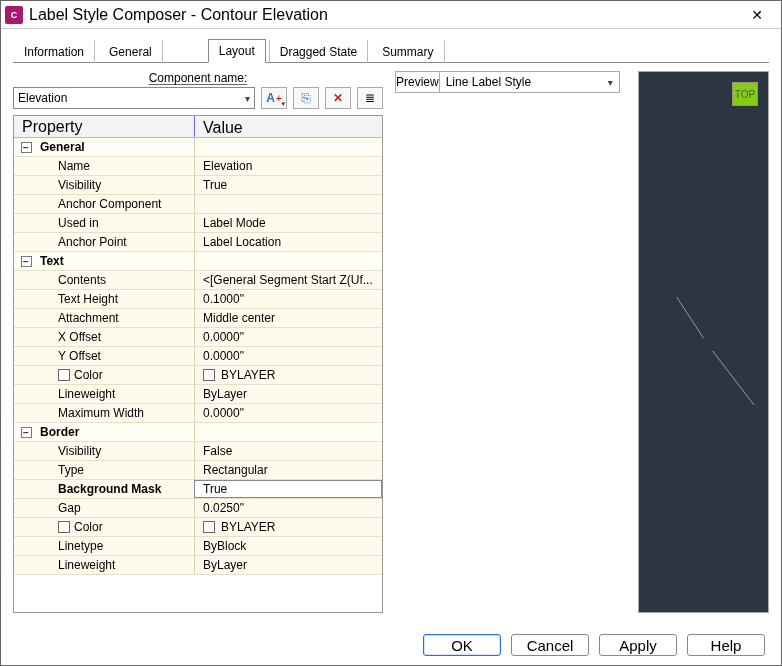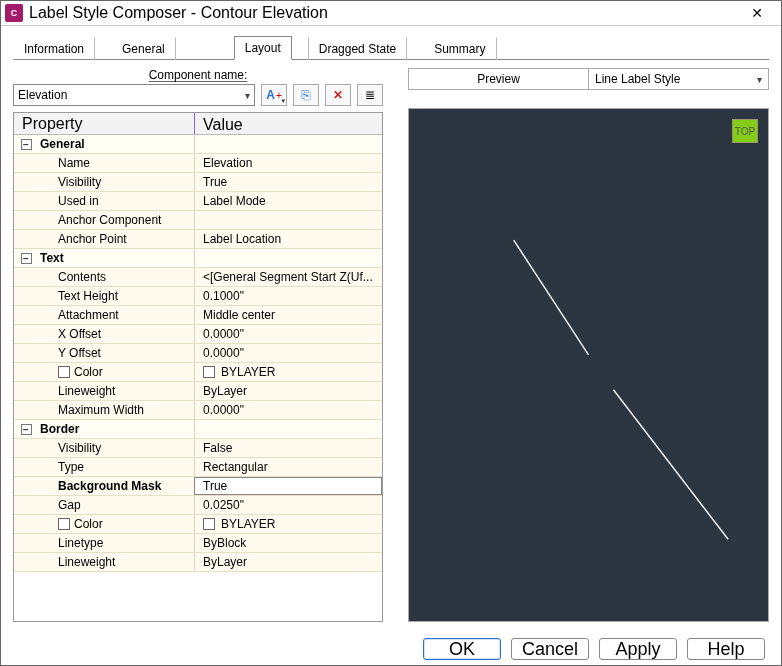"Information" .tabs { gap: 16px -> 3px }
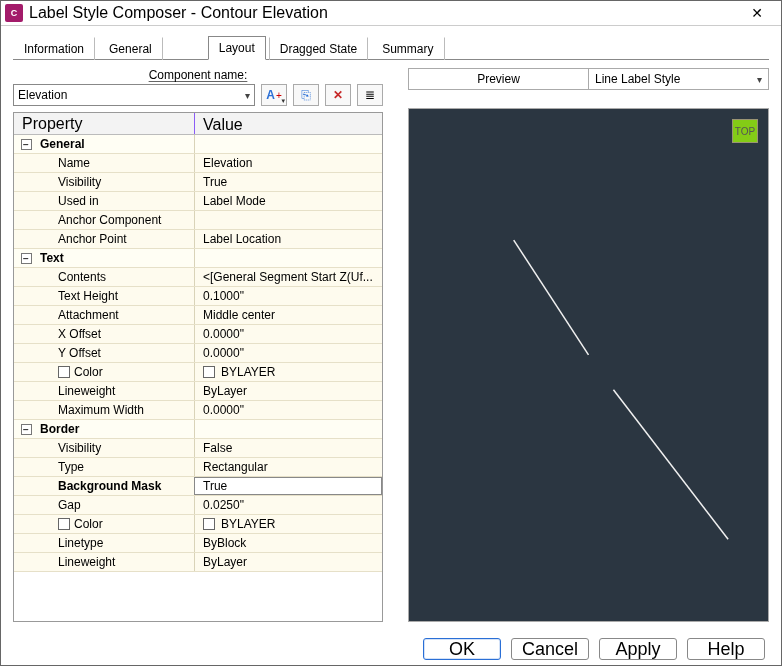"Preview" .right { flex-direction: column -> row; margin-left: 13px -> none }
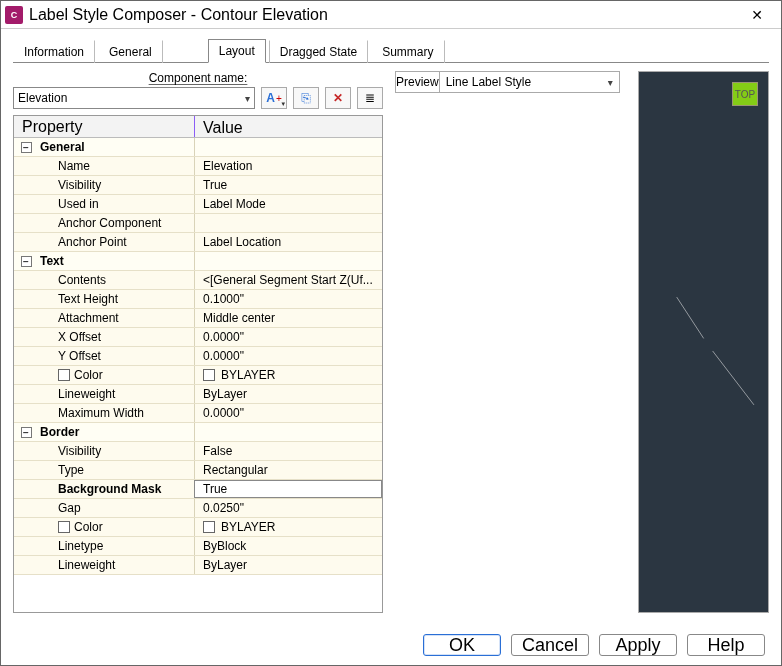"Used in" div.row { order: before "Anchor Component" -> after "Anchor Component" }
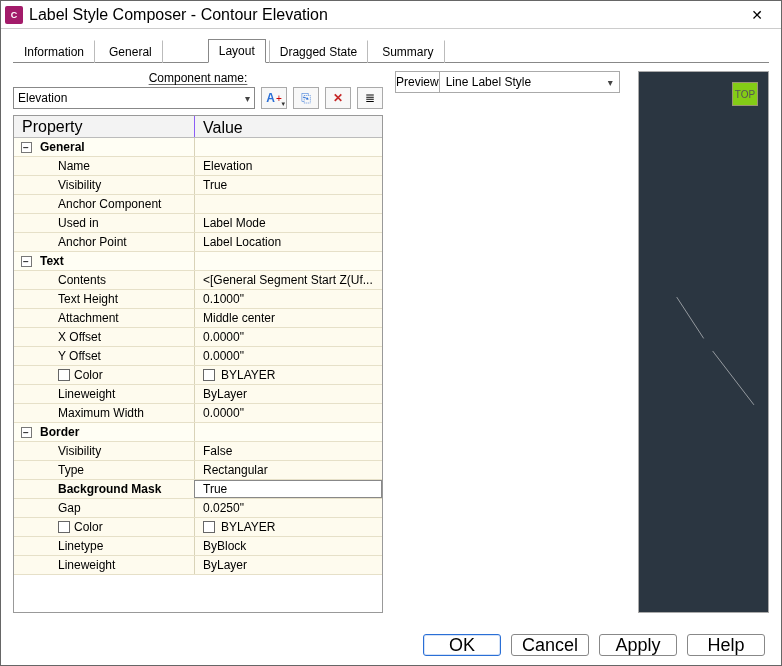"OK" .btn { font-size: 18px -> 15px }
